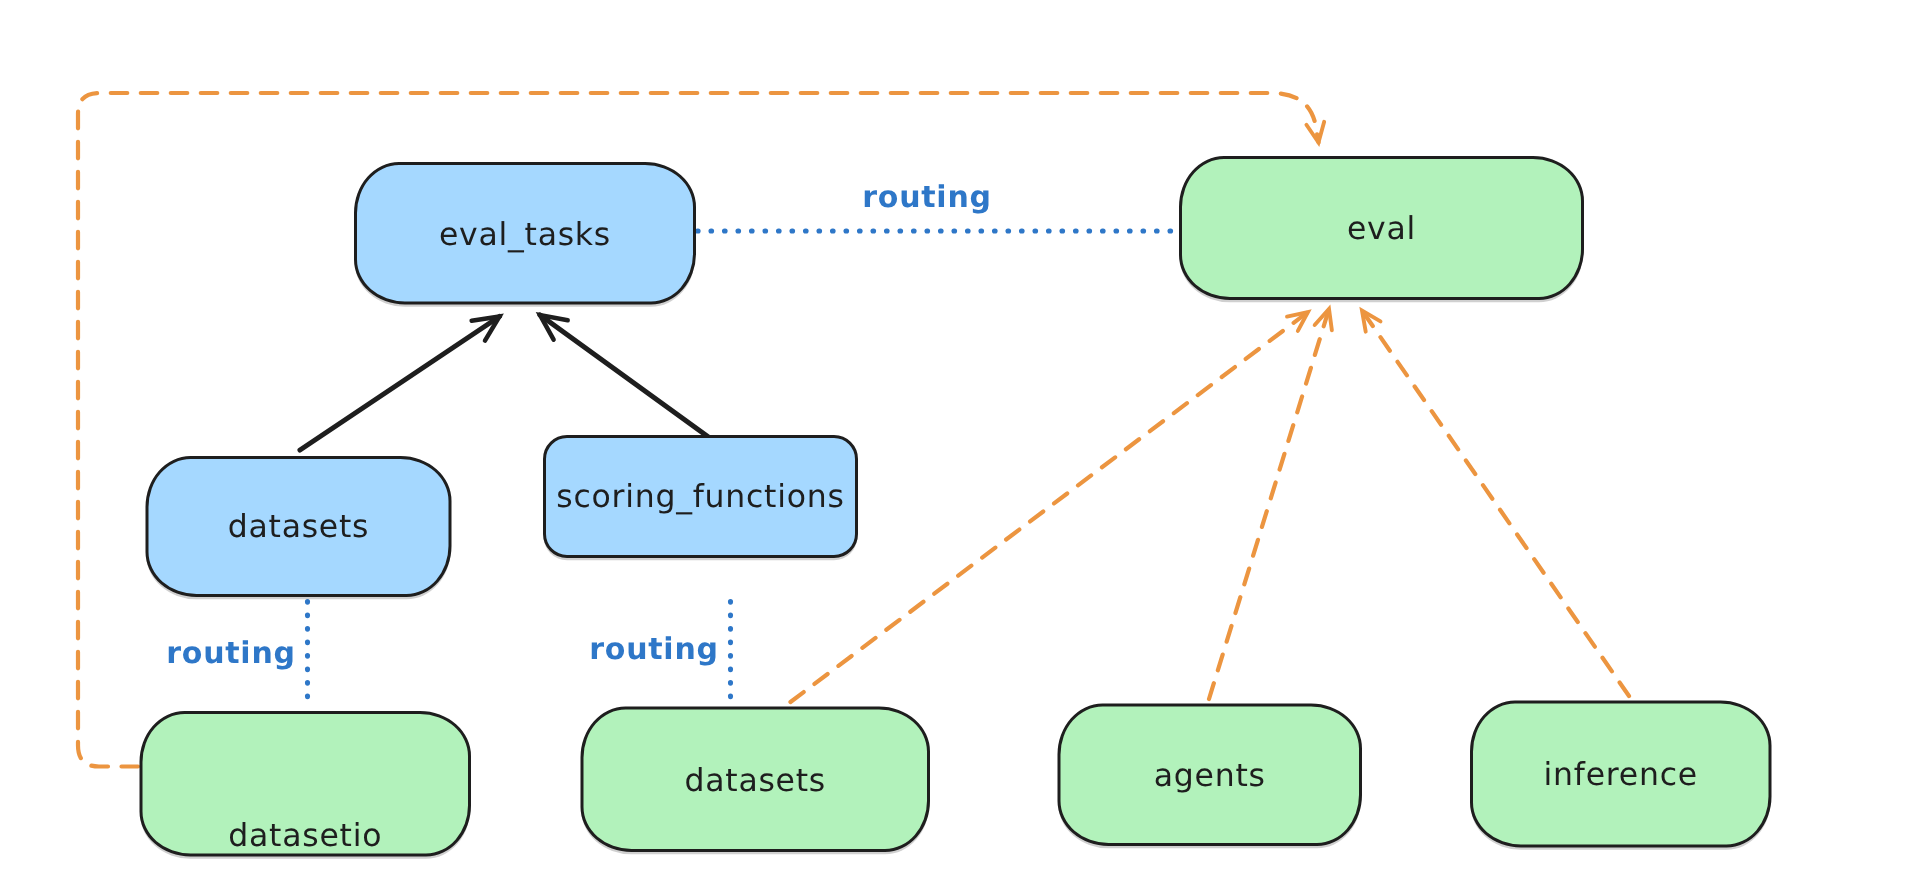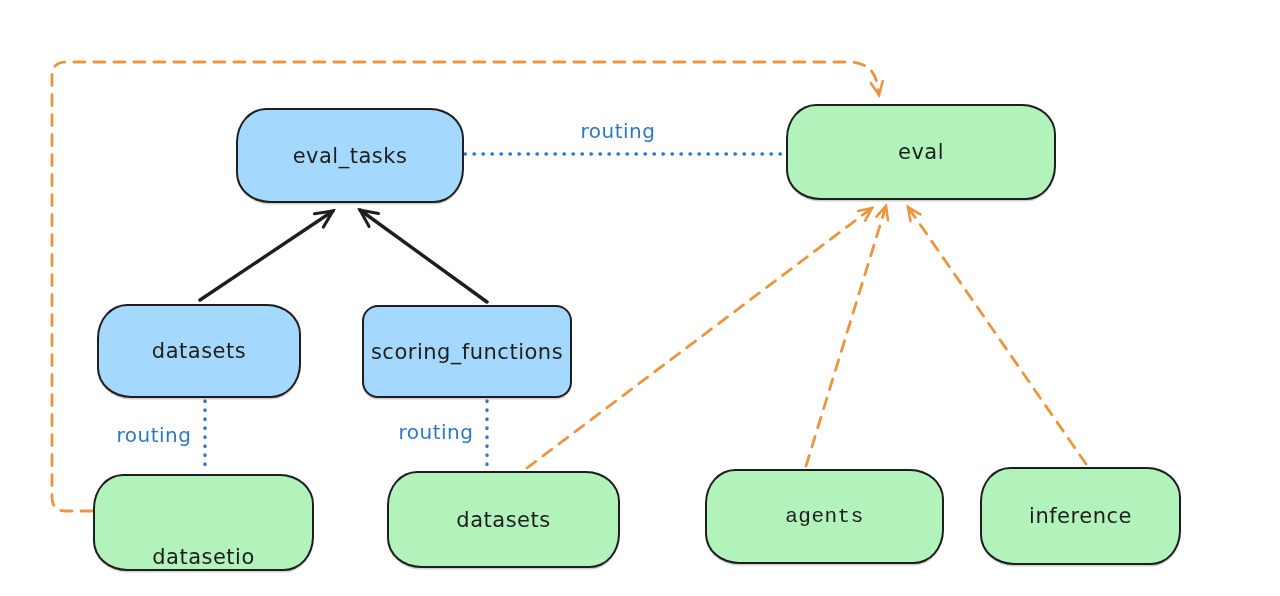"routing" .edge-label { font-weight: 400 -> 700 }
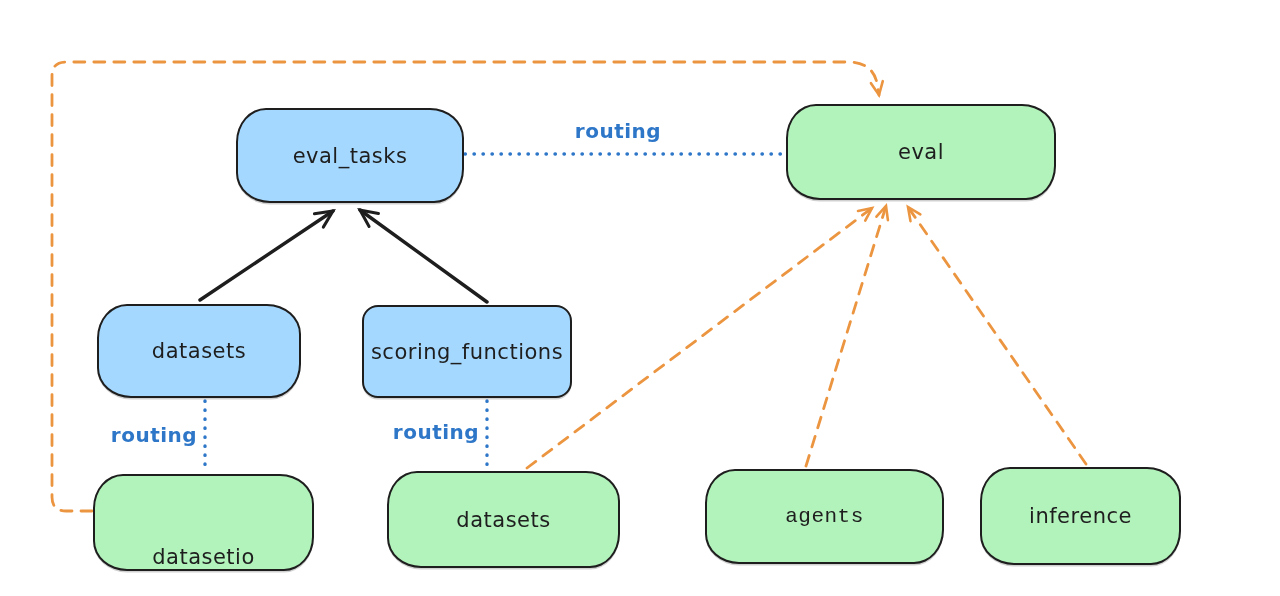"scoring_functions" div.node { height: 93px -> 82px; top: 305px -> 290px }
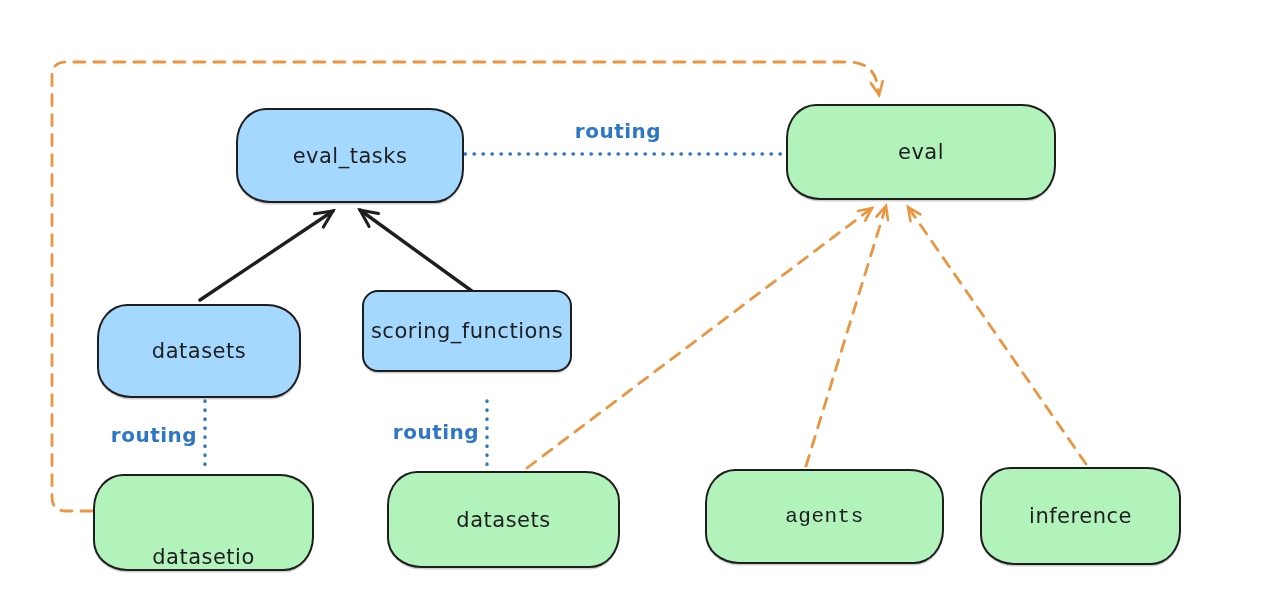"agents" div.node { font-family: Liberation Mono, monospace -> none; width: 239px -> 203px }
